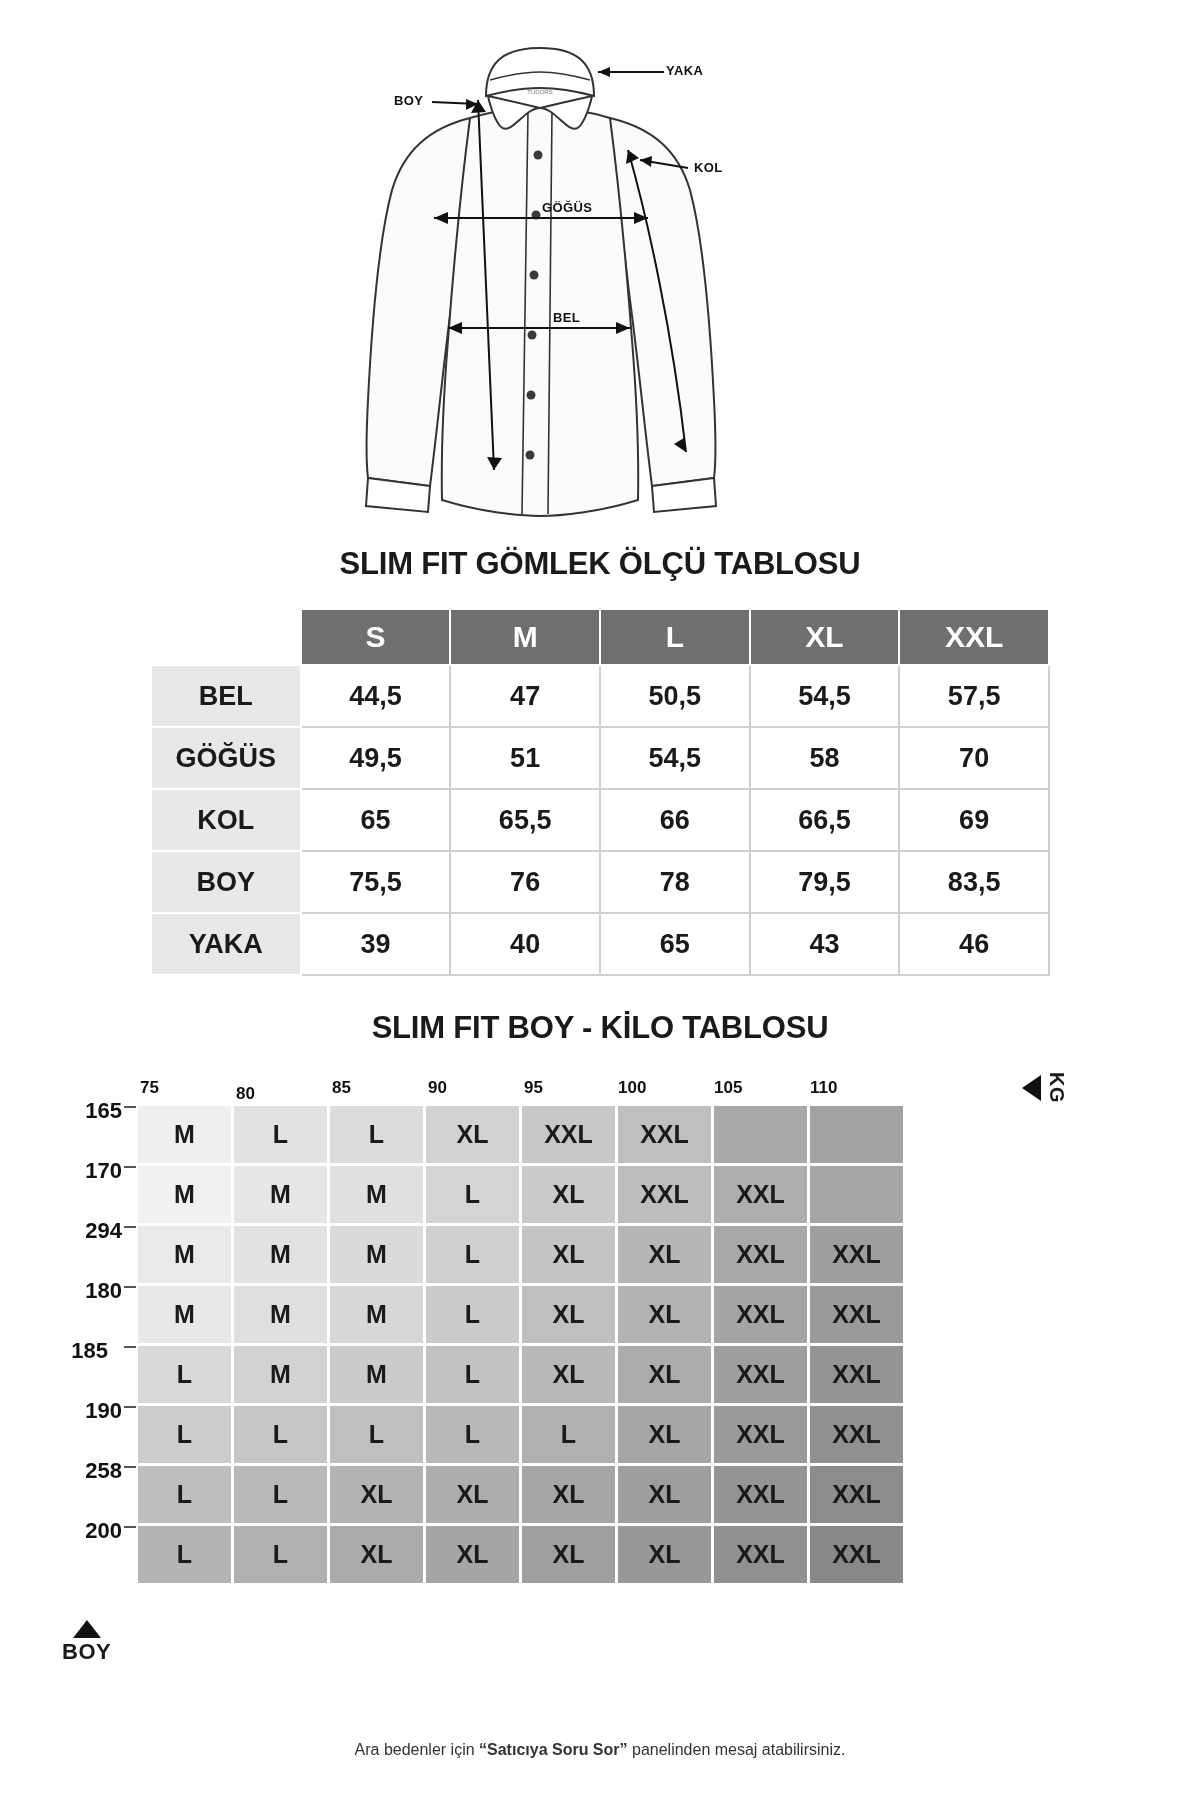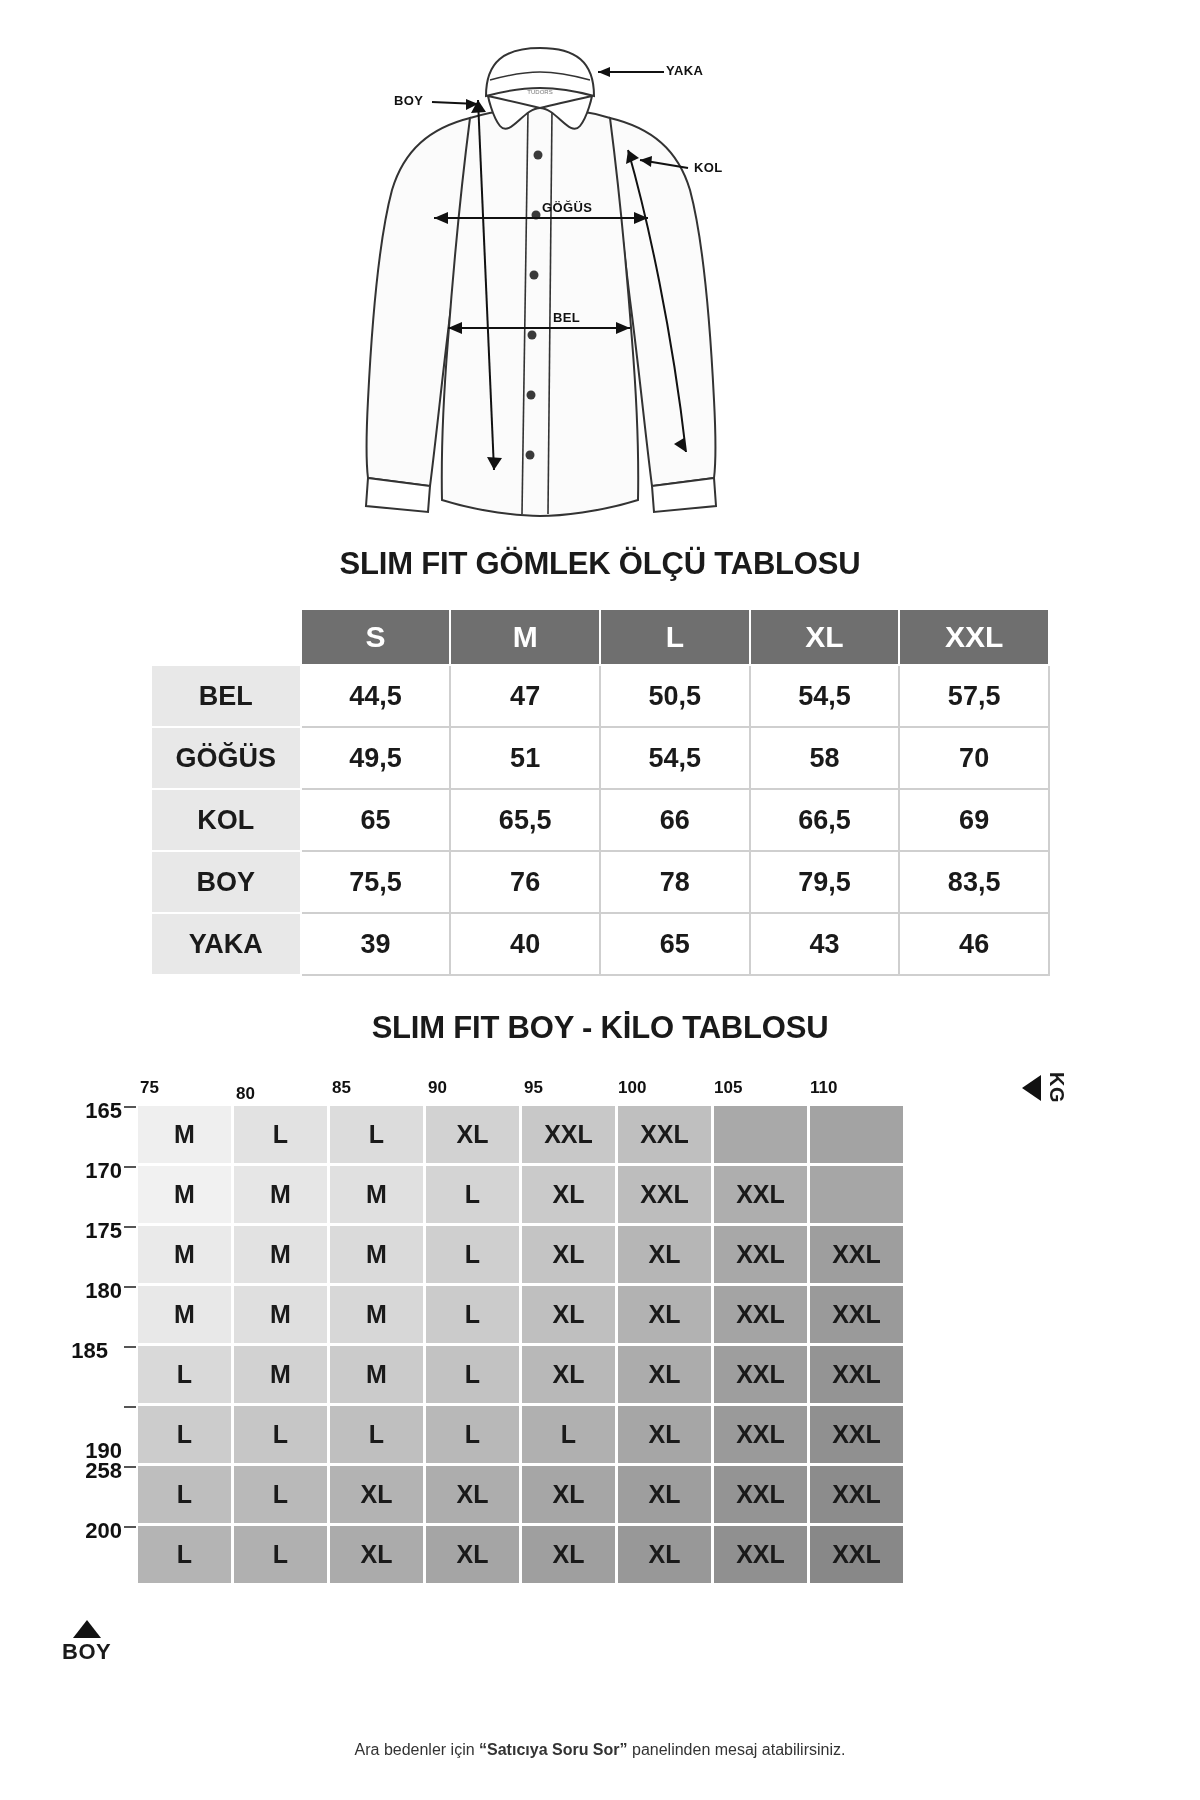"175" span.boy-label { text: 175 -> 294 }
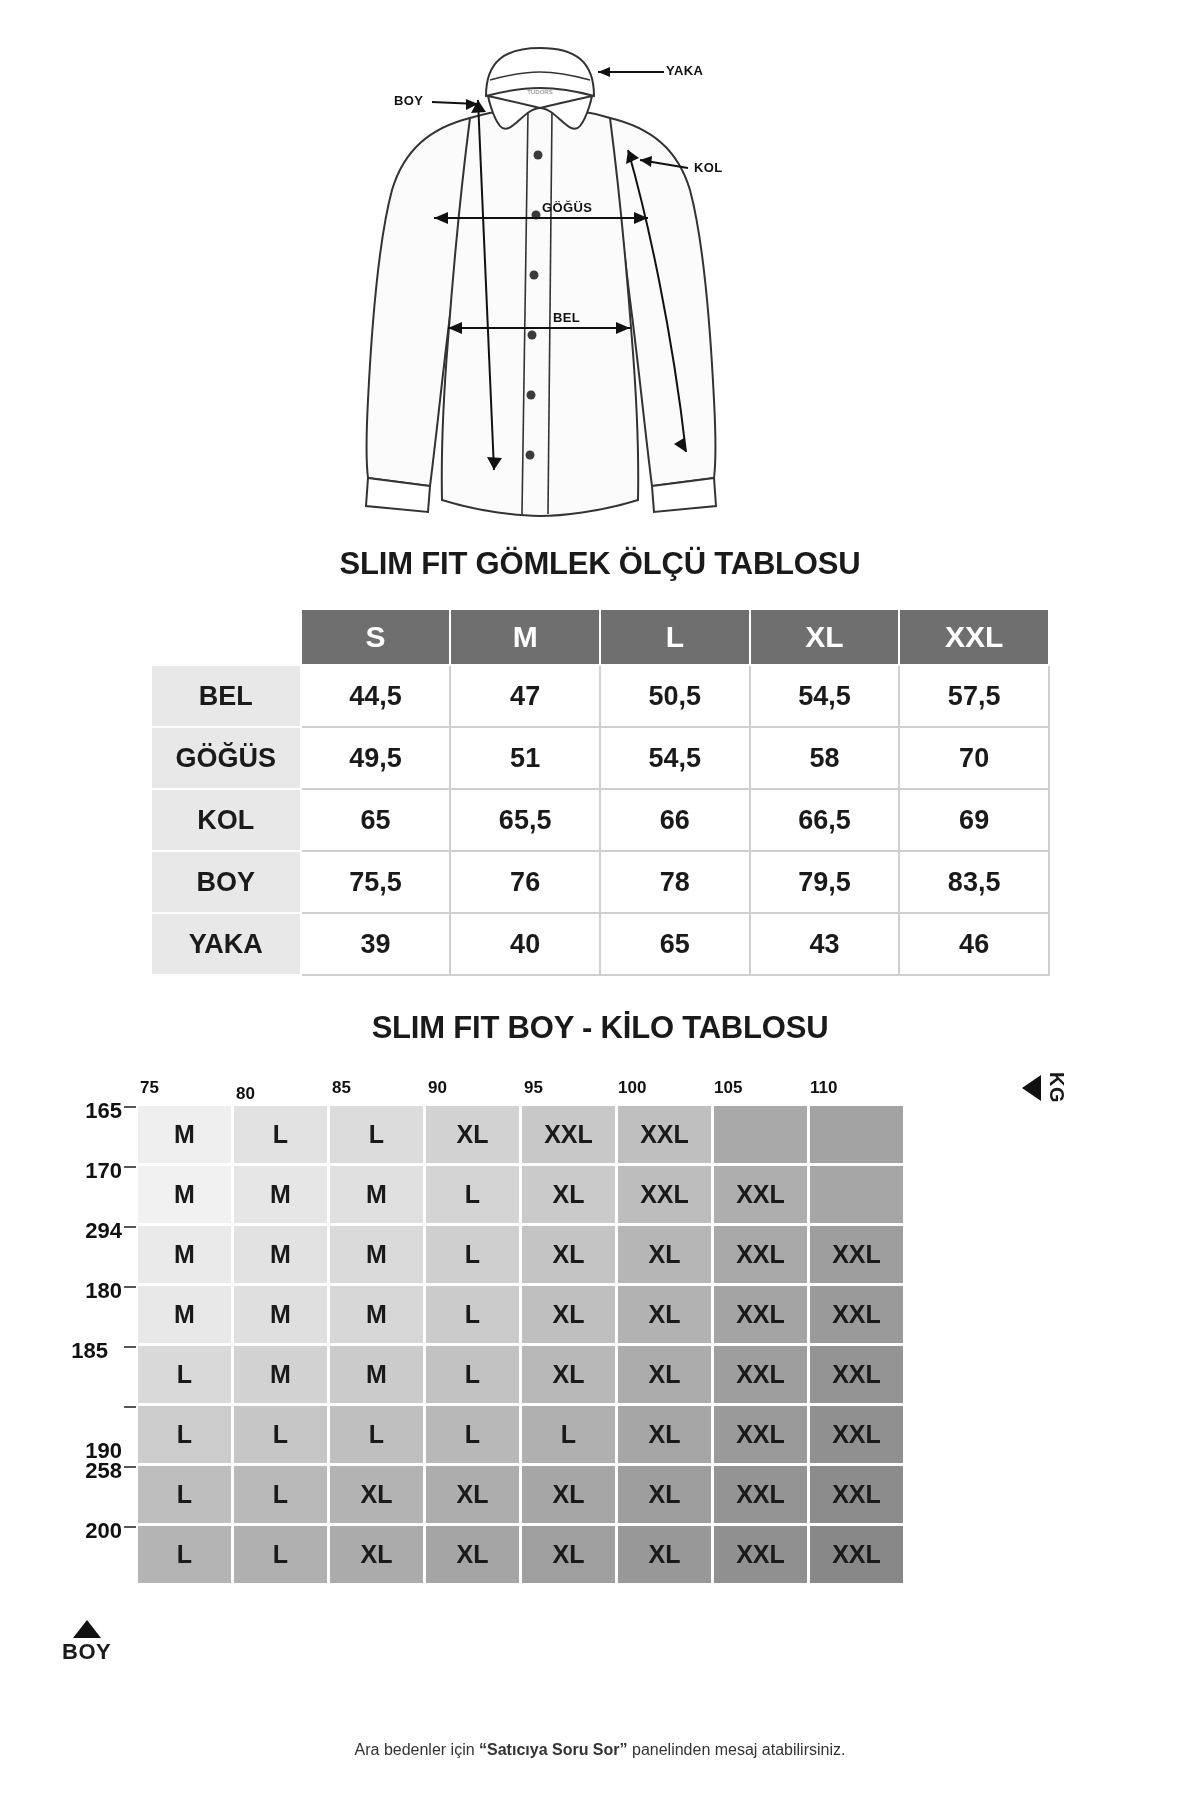"190" span.boy-label { margin-top: 40px -> none }
